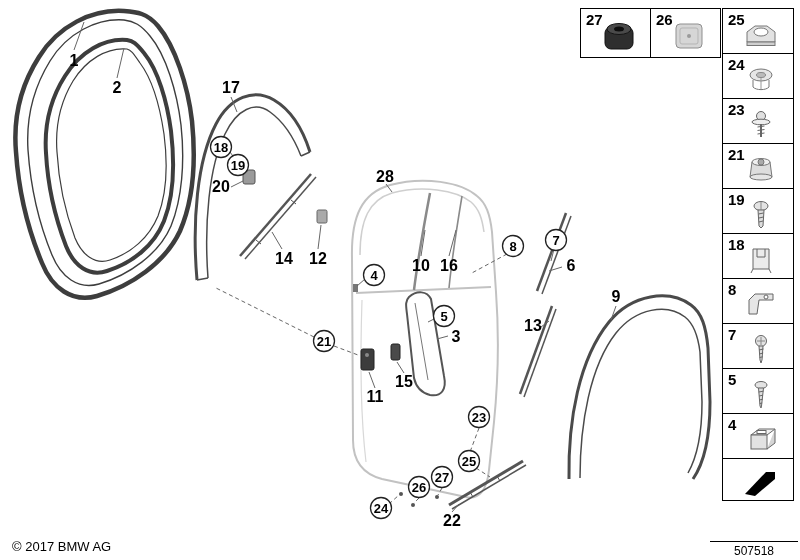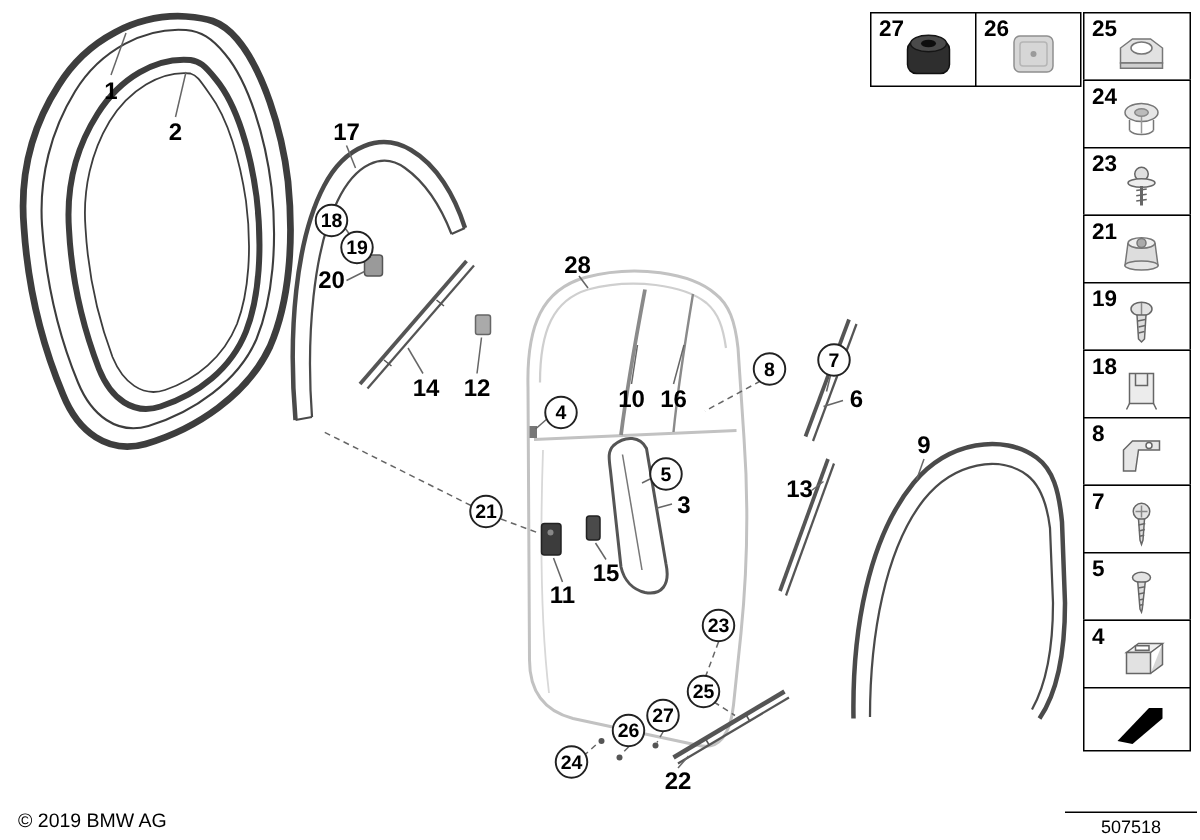"© 2019 BMW AG" div.copyright { text: 2019 -> 2017 }
